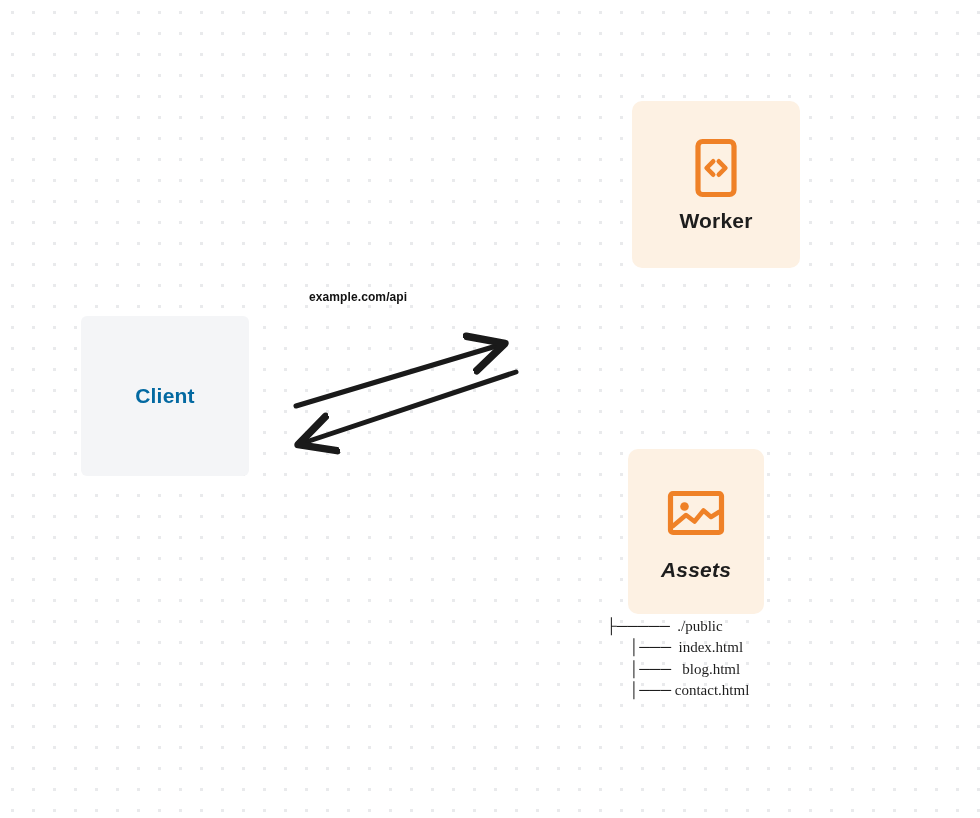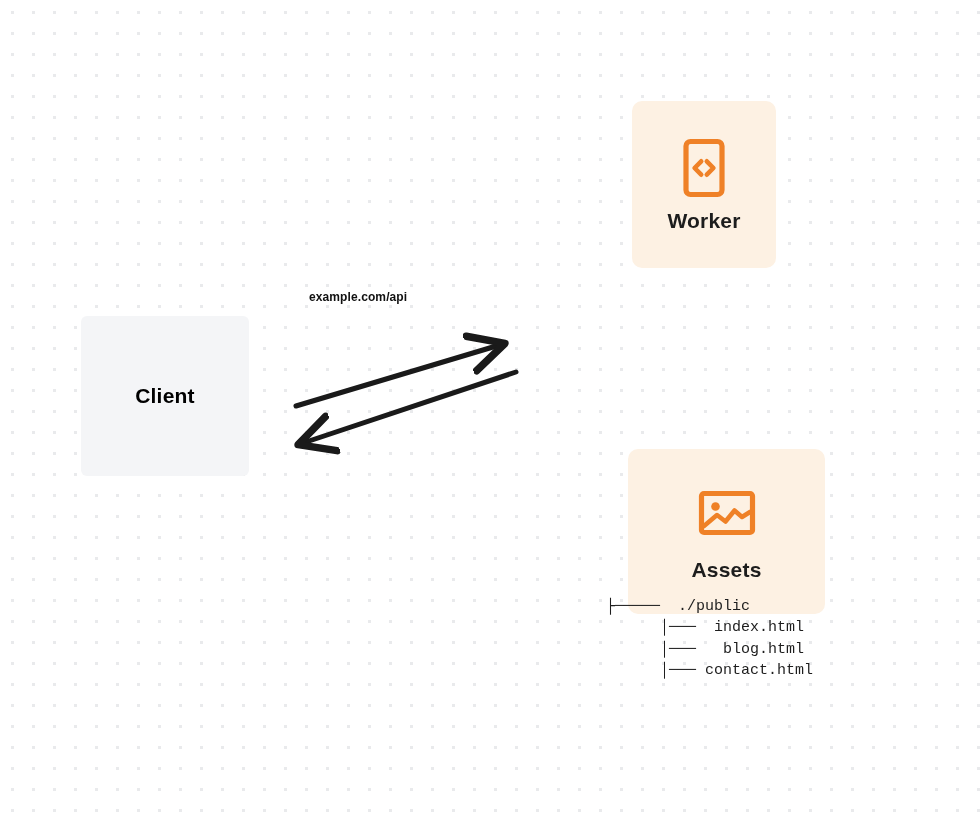"Worker" .node-worker { width: 144px -> 168px }
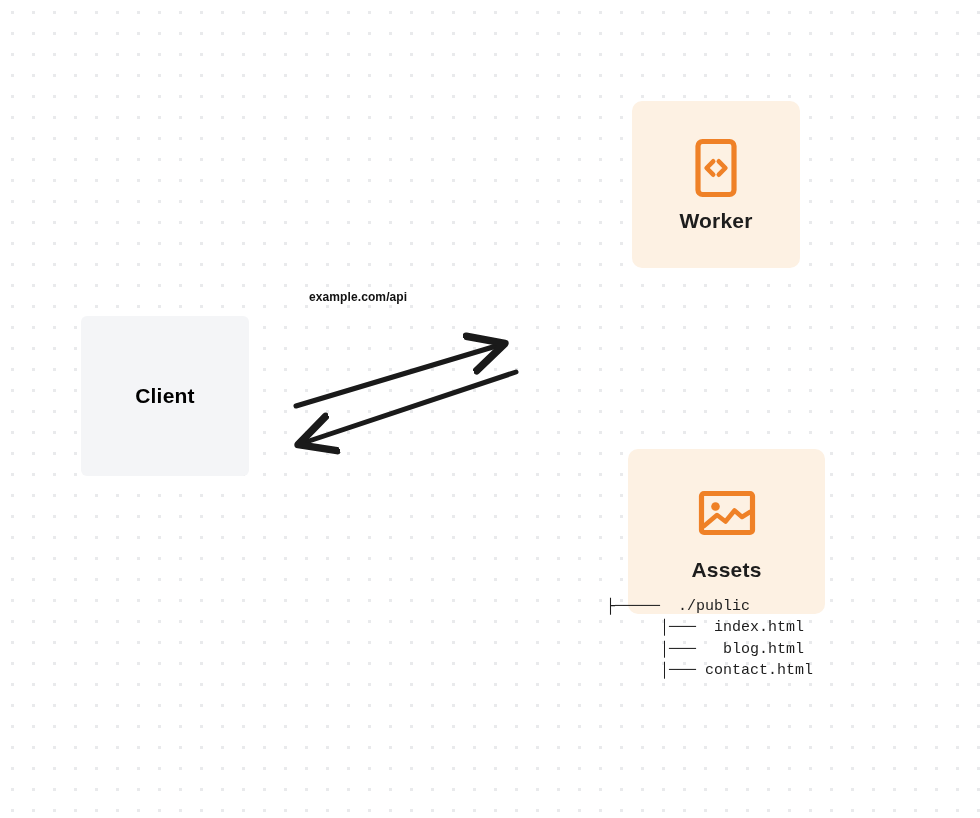"Client" .client-label { color: #000000 -> #0369a1 }
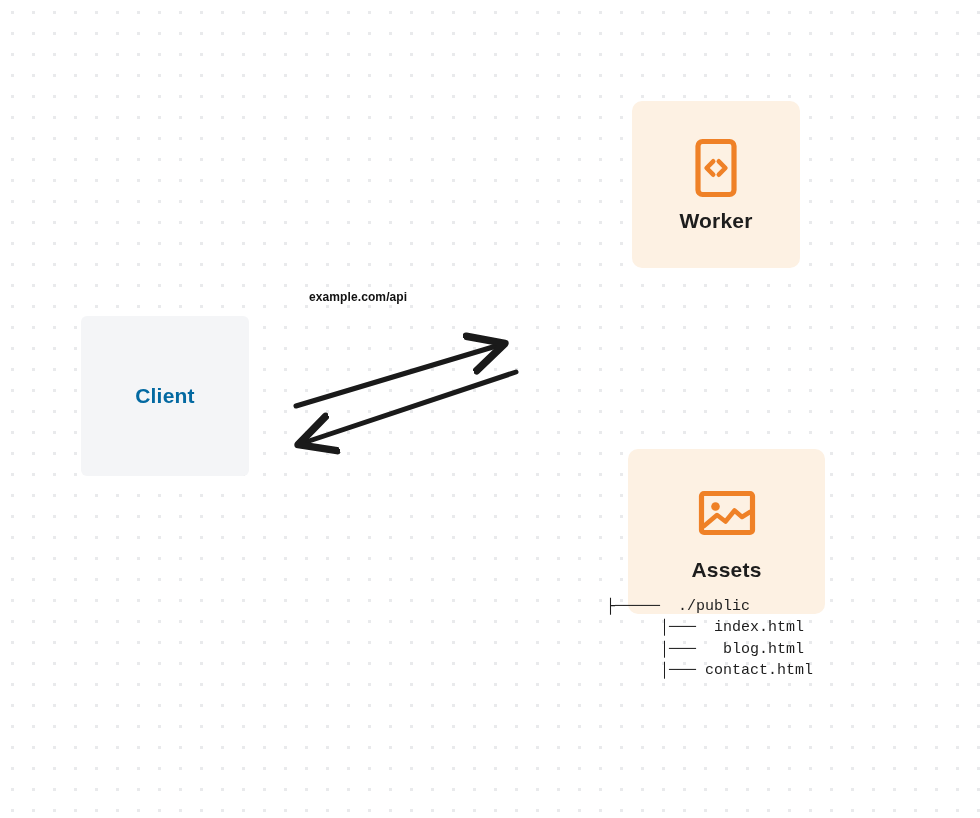"Assets" .node-assets { font-style: none -> italic; width: 197px -> 136px }
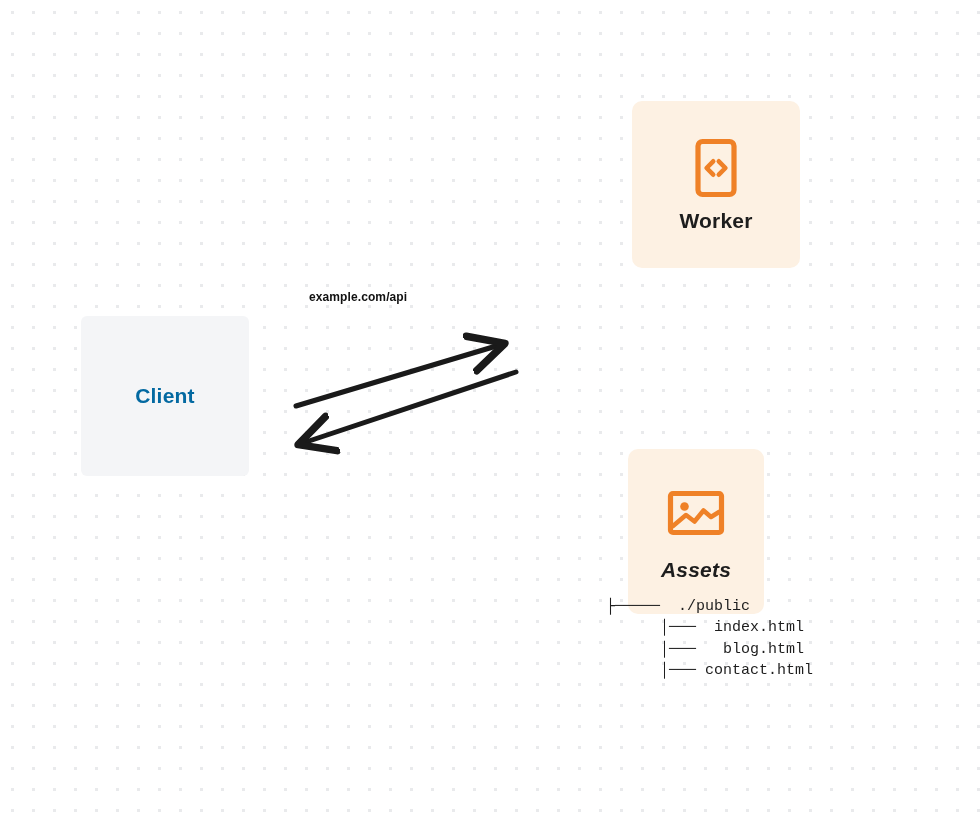"├───── ./public" .file-tree { font-family: Liberation Mono, monospace -> Liberation Serif, serif; top: 596px -> 616px }
